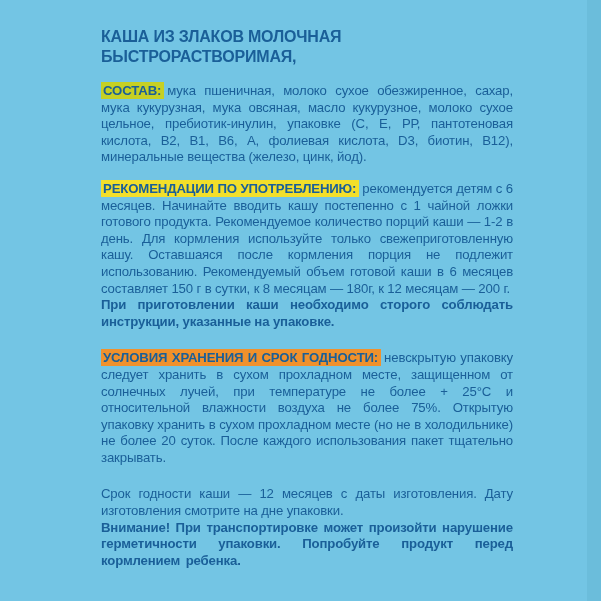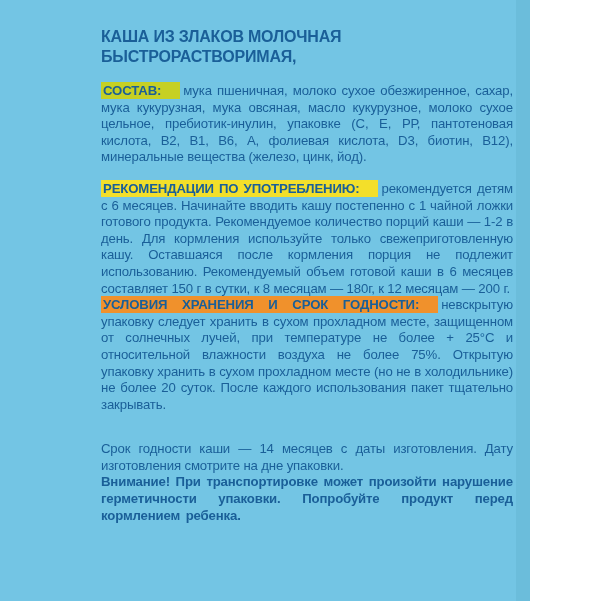"КАША ИЗ ЗЛАКОВ МОЛОЧНАЯ" .page { width: 530px -> 601px }
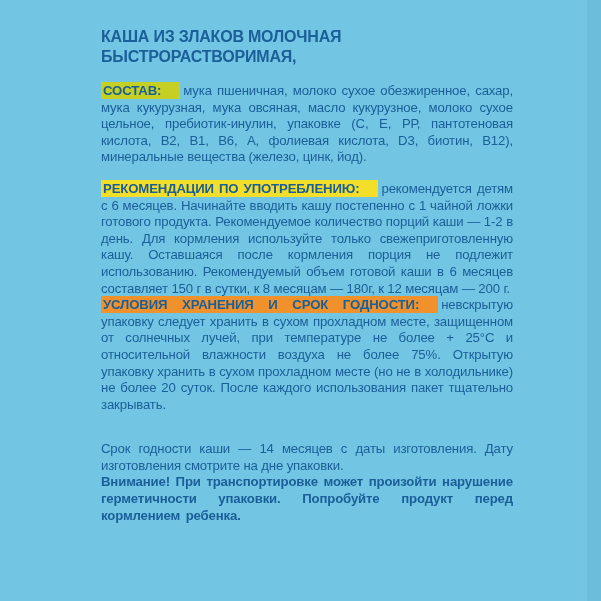"СОСТАВ:" .hl { padding: 1px 19px 1px 2px -> 1px 3px 1px 2px }
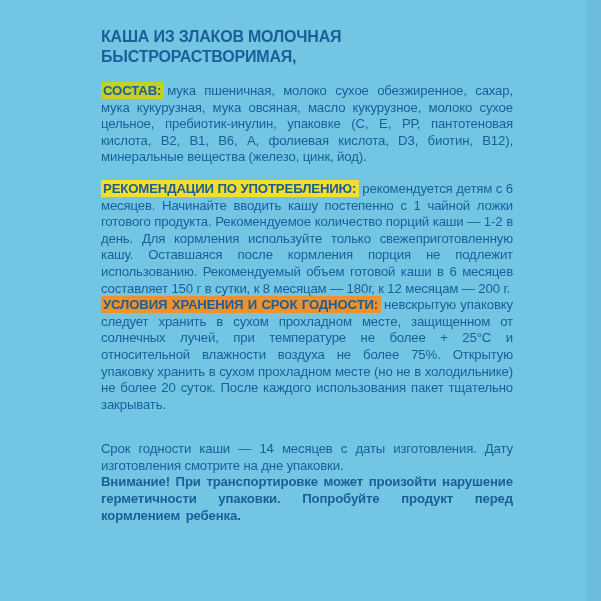"При приготовлении каши необходимо" p.body { html: none -> <p>При приготовлении каши необходимо сторого соблюдать инструкции, указанные на упаковке.</p> }
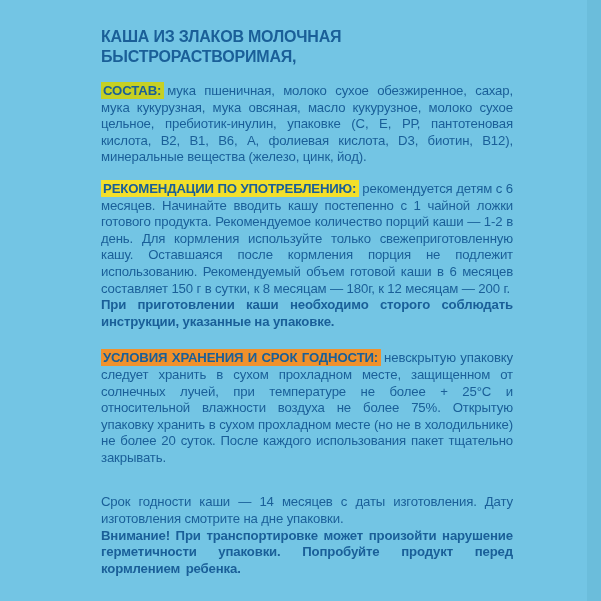"УСЛОВИЯ ХРАНЕНИЯ И СРОК ГОДНОСТИ:" p.body.gap-sto { margin-bottom: 28px -> 20px }
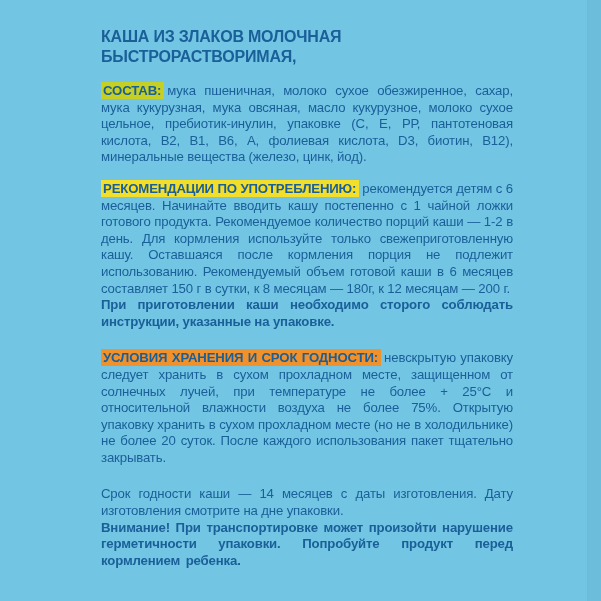"Срок годности каши — 14" p.body { text: 14 -> 12 }
